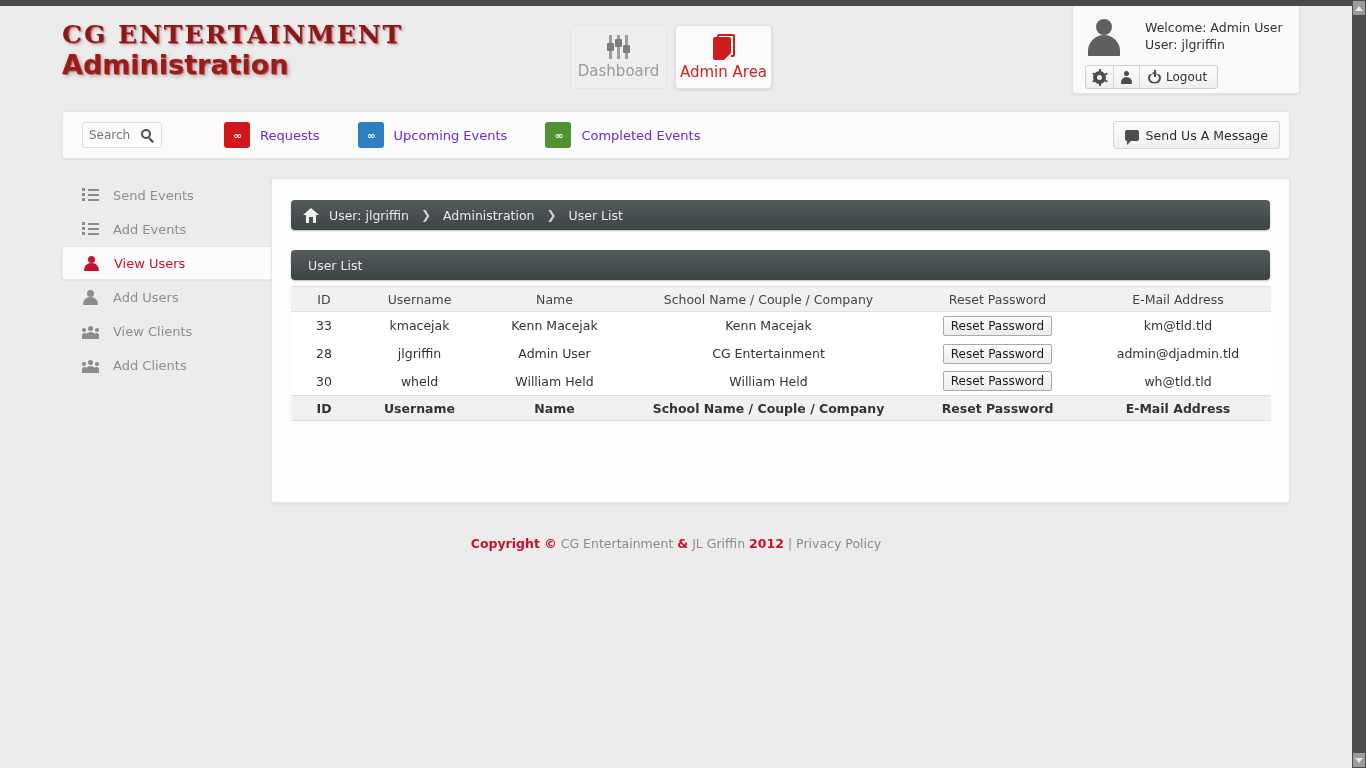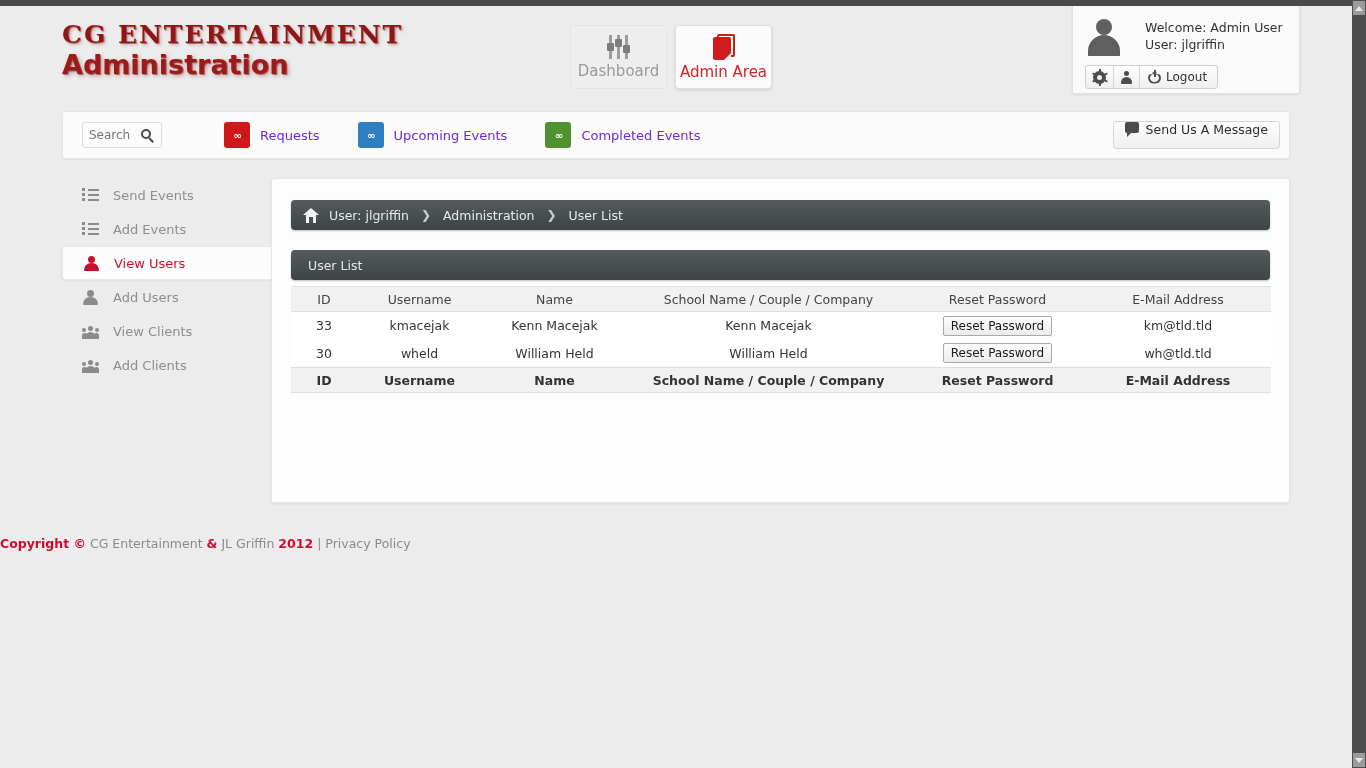"Send Us A Message" .msgbtn { align-items: none -> center }
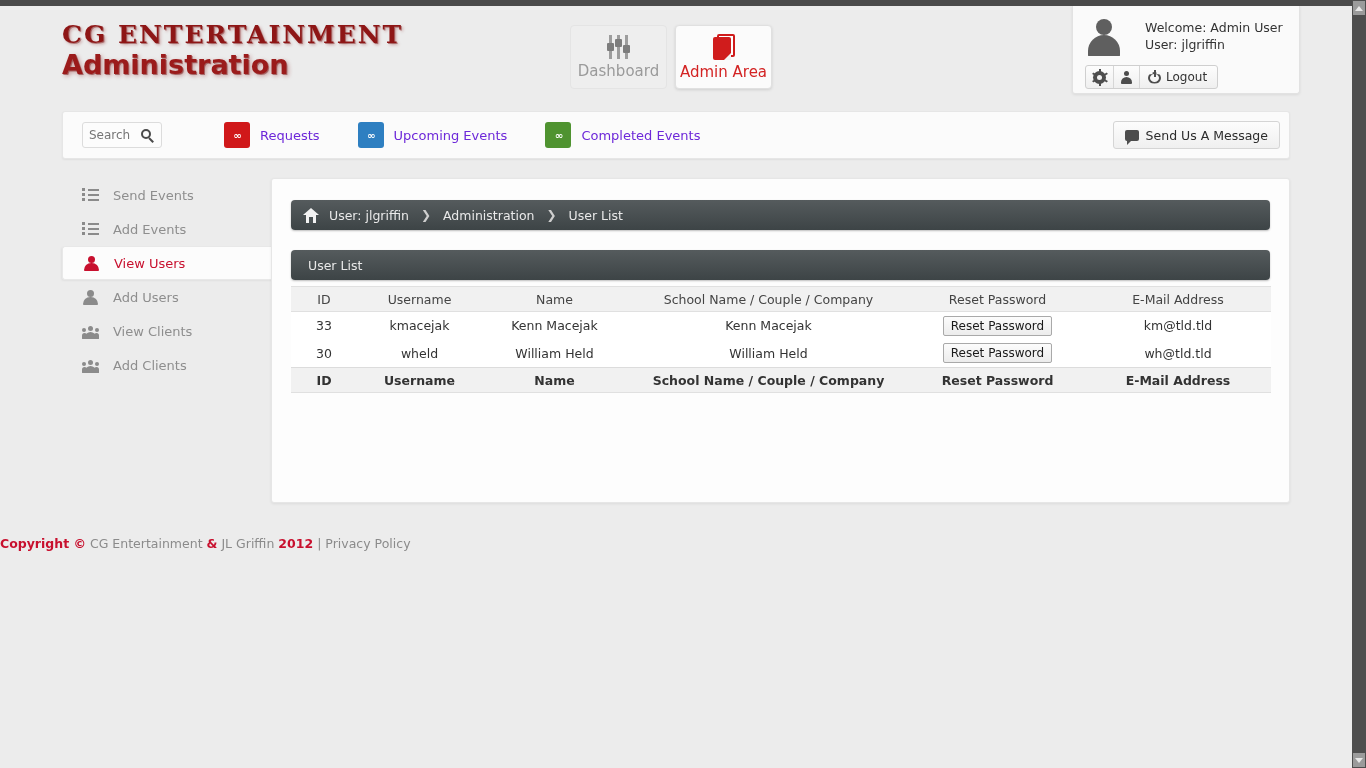"28" tr { html: none -> <tr> <td>28</td> <td>jlgriffin</td> <td>Admin User</td> <td>CG Entertainment</td> <td> <button>Reset Password</button> </td> <td>admin@djadmin.tld</td> </tr> }
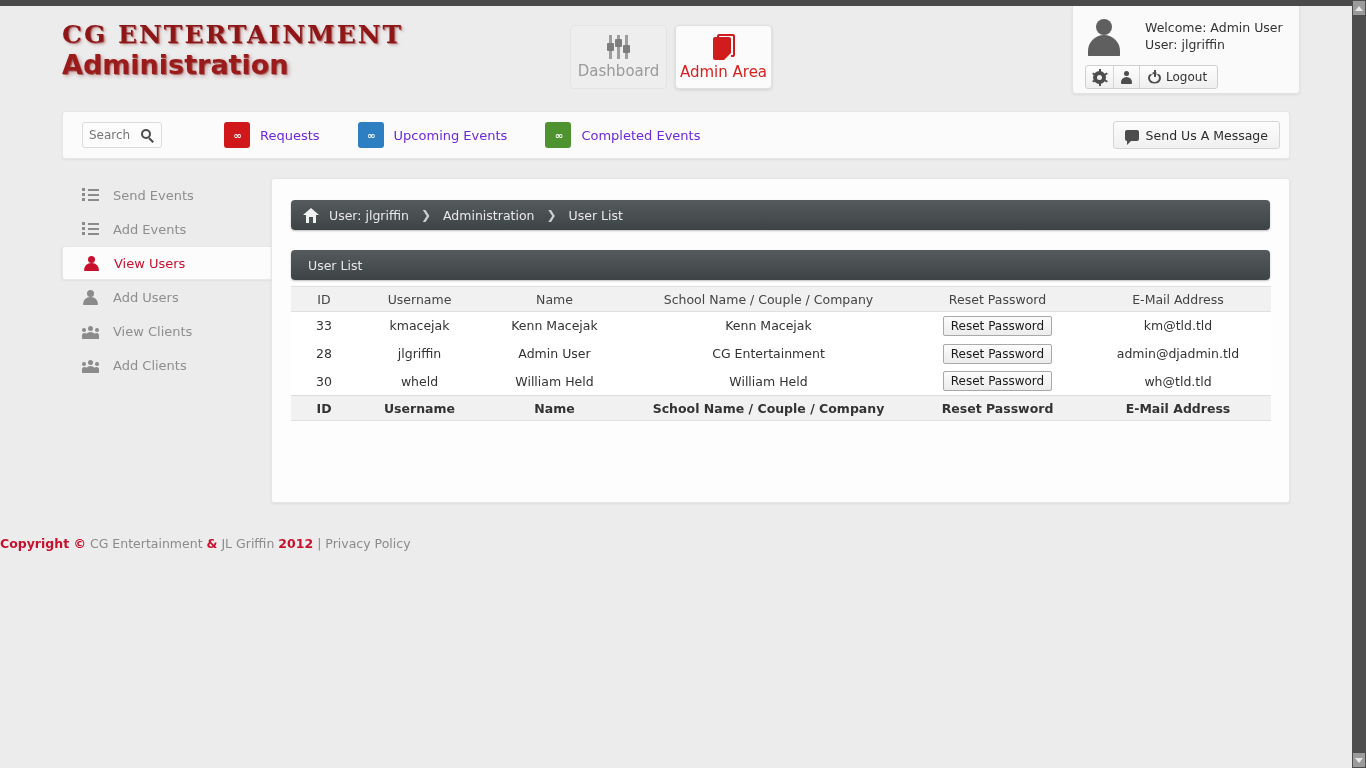"Copyright © CG Entertainment &" .footer { text-align: none -> center }
